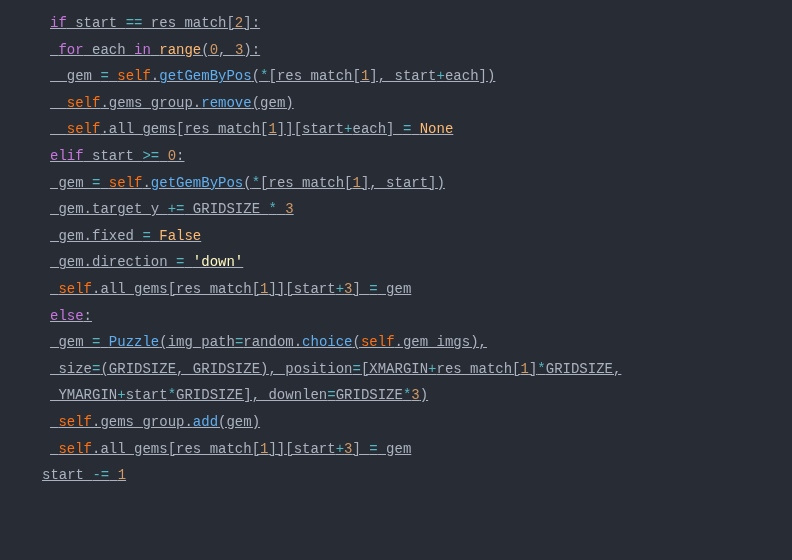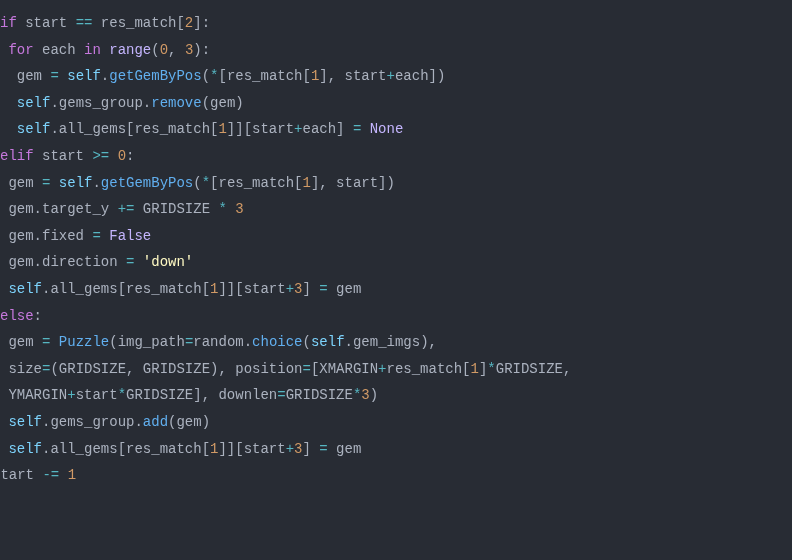"if start == res_match[2]:" .code-block { padding-left: none -> 50px; text-decoration: none -> underline }
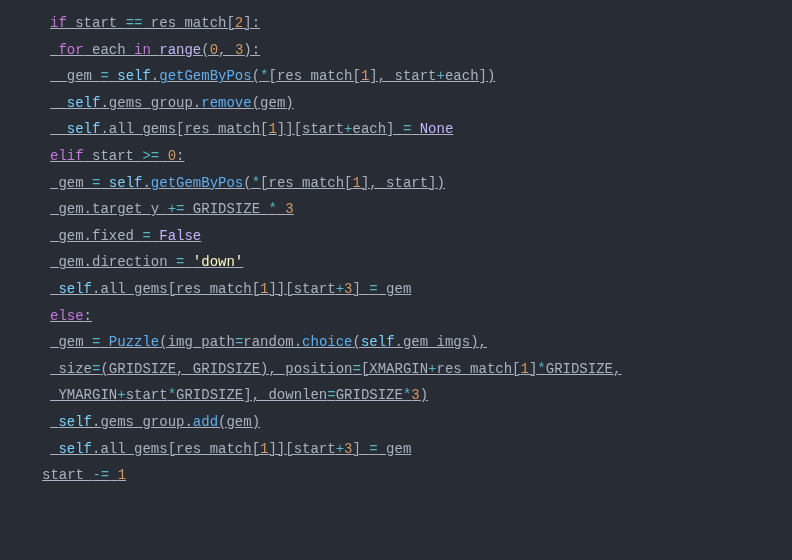"range" .bi { color: #c4b5fd -> #fdba74 }
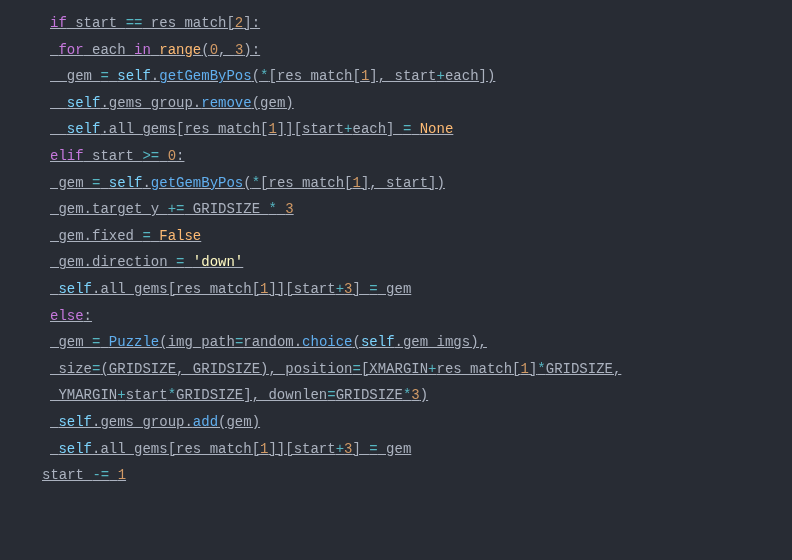"self" .se { color: #7dd3fc -> #f97316 }
